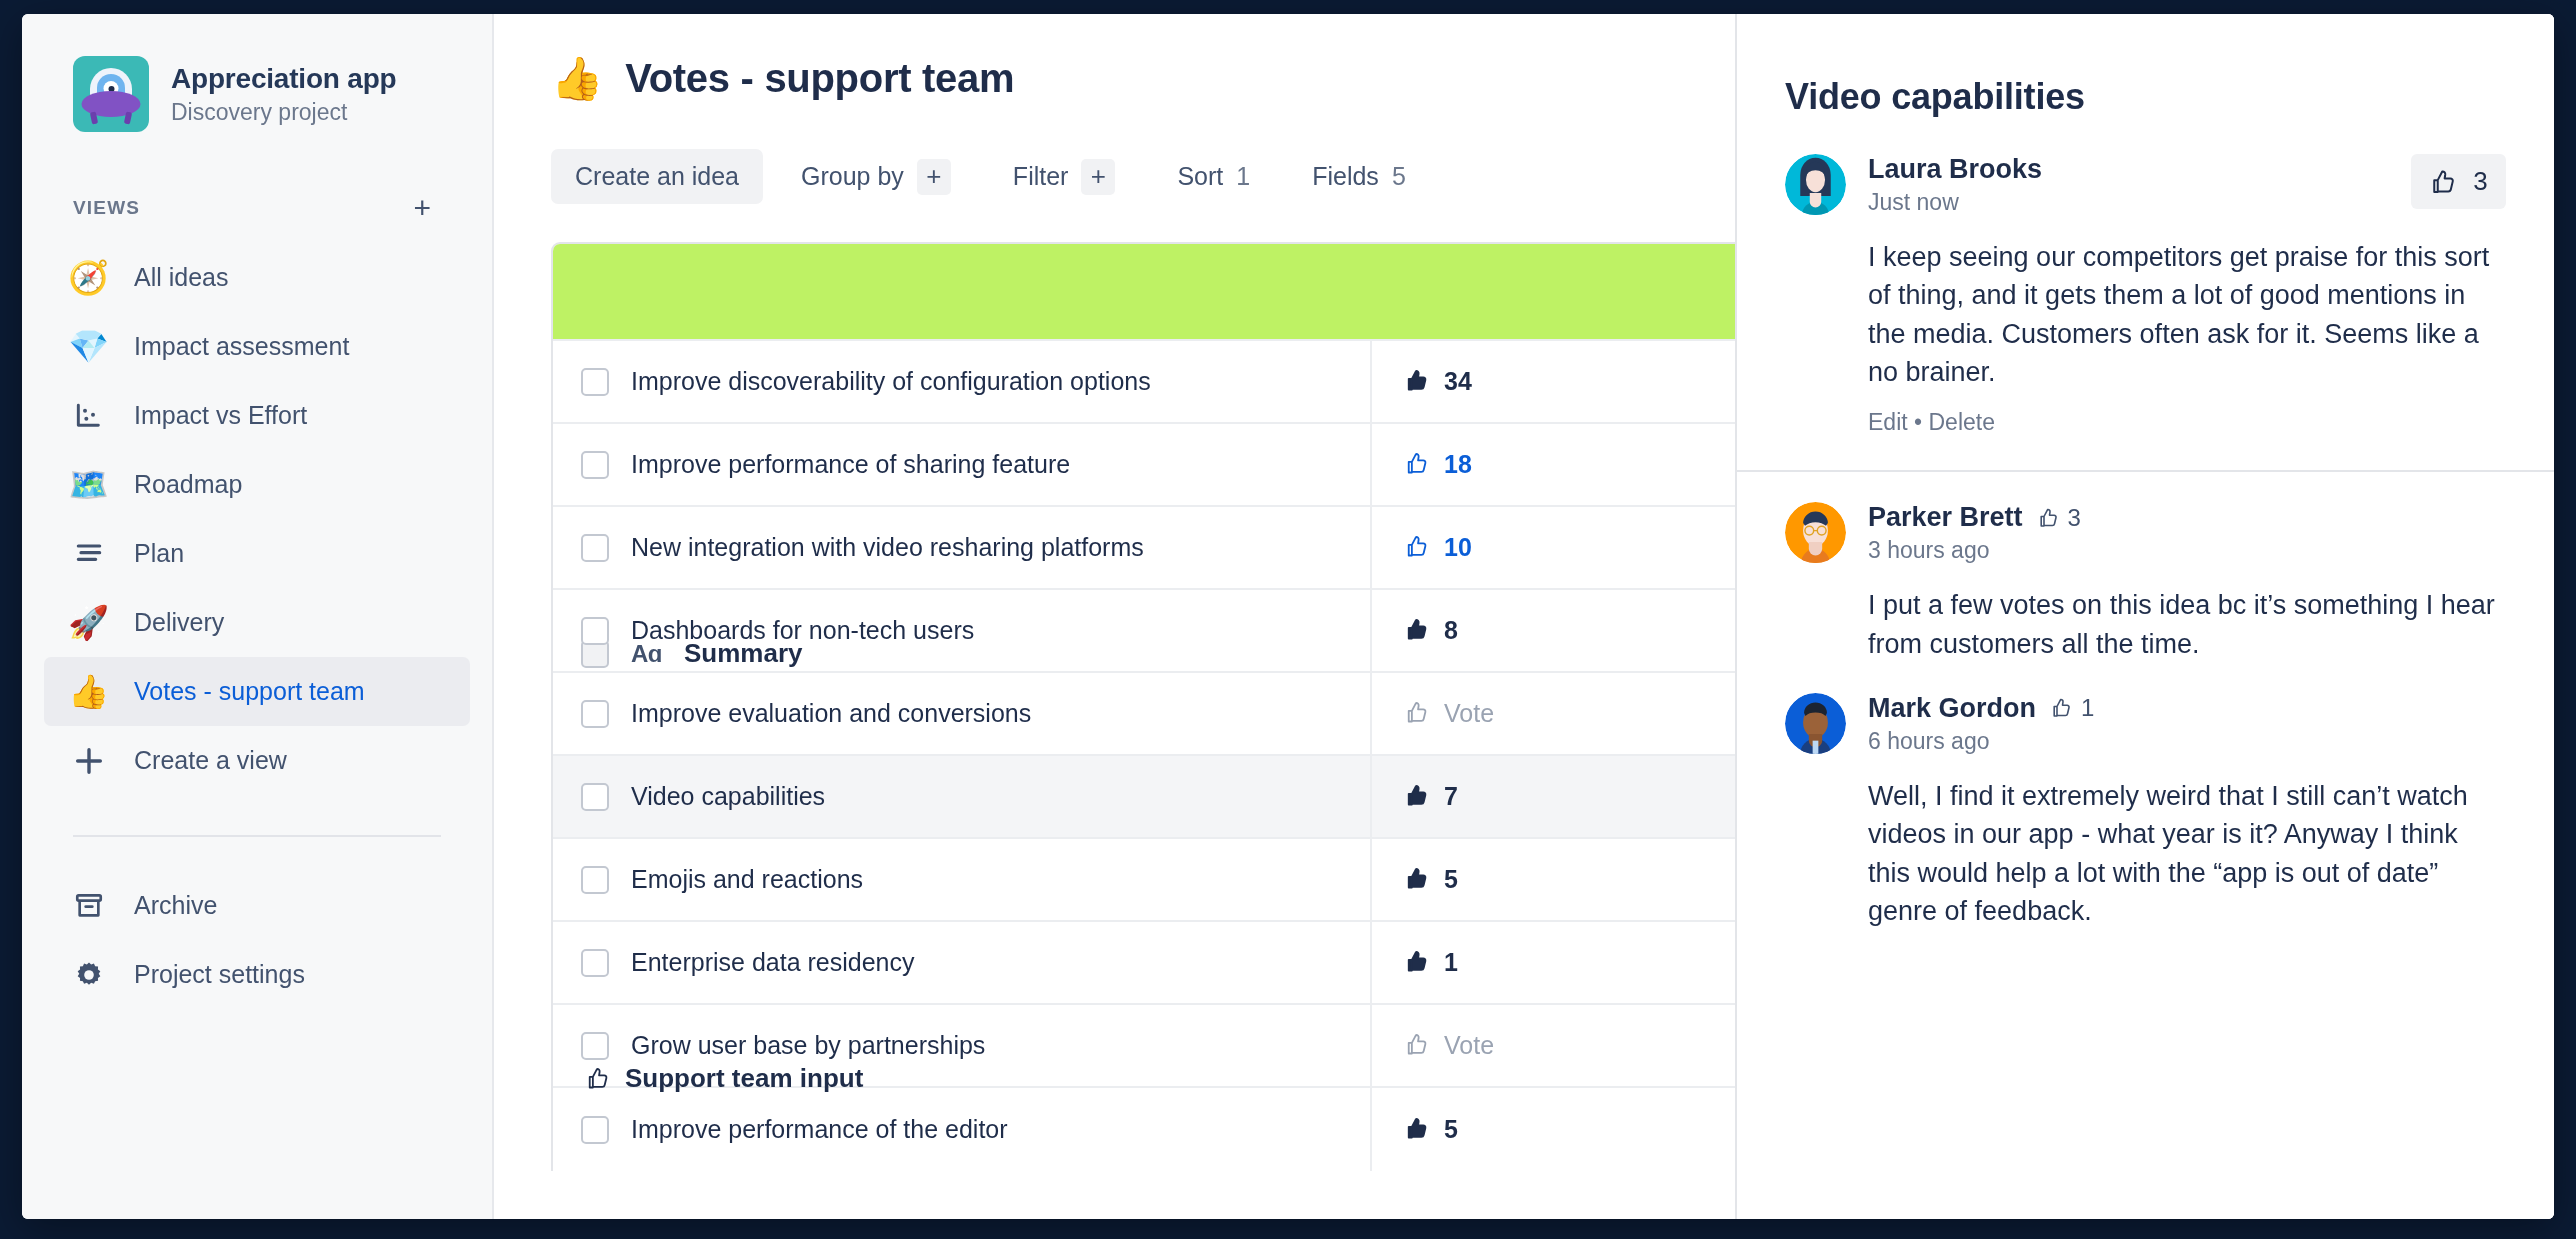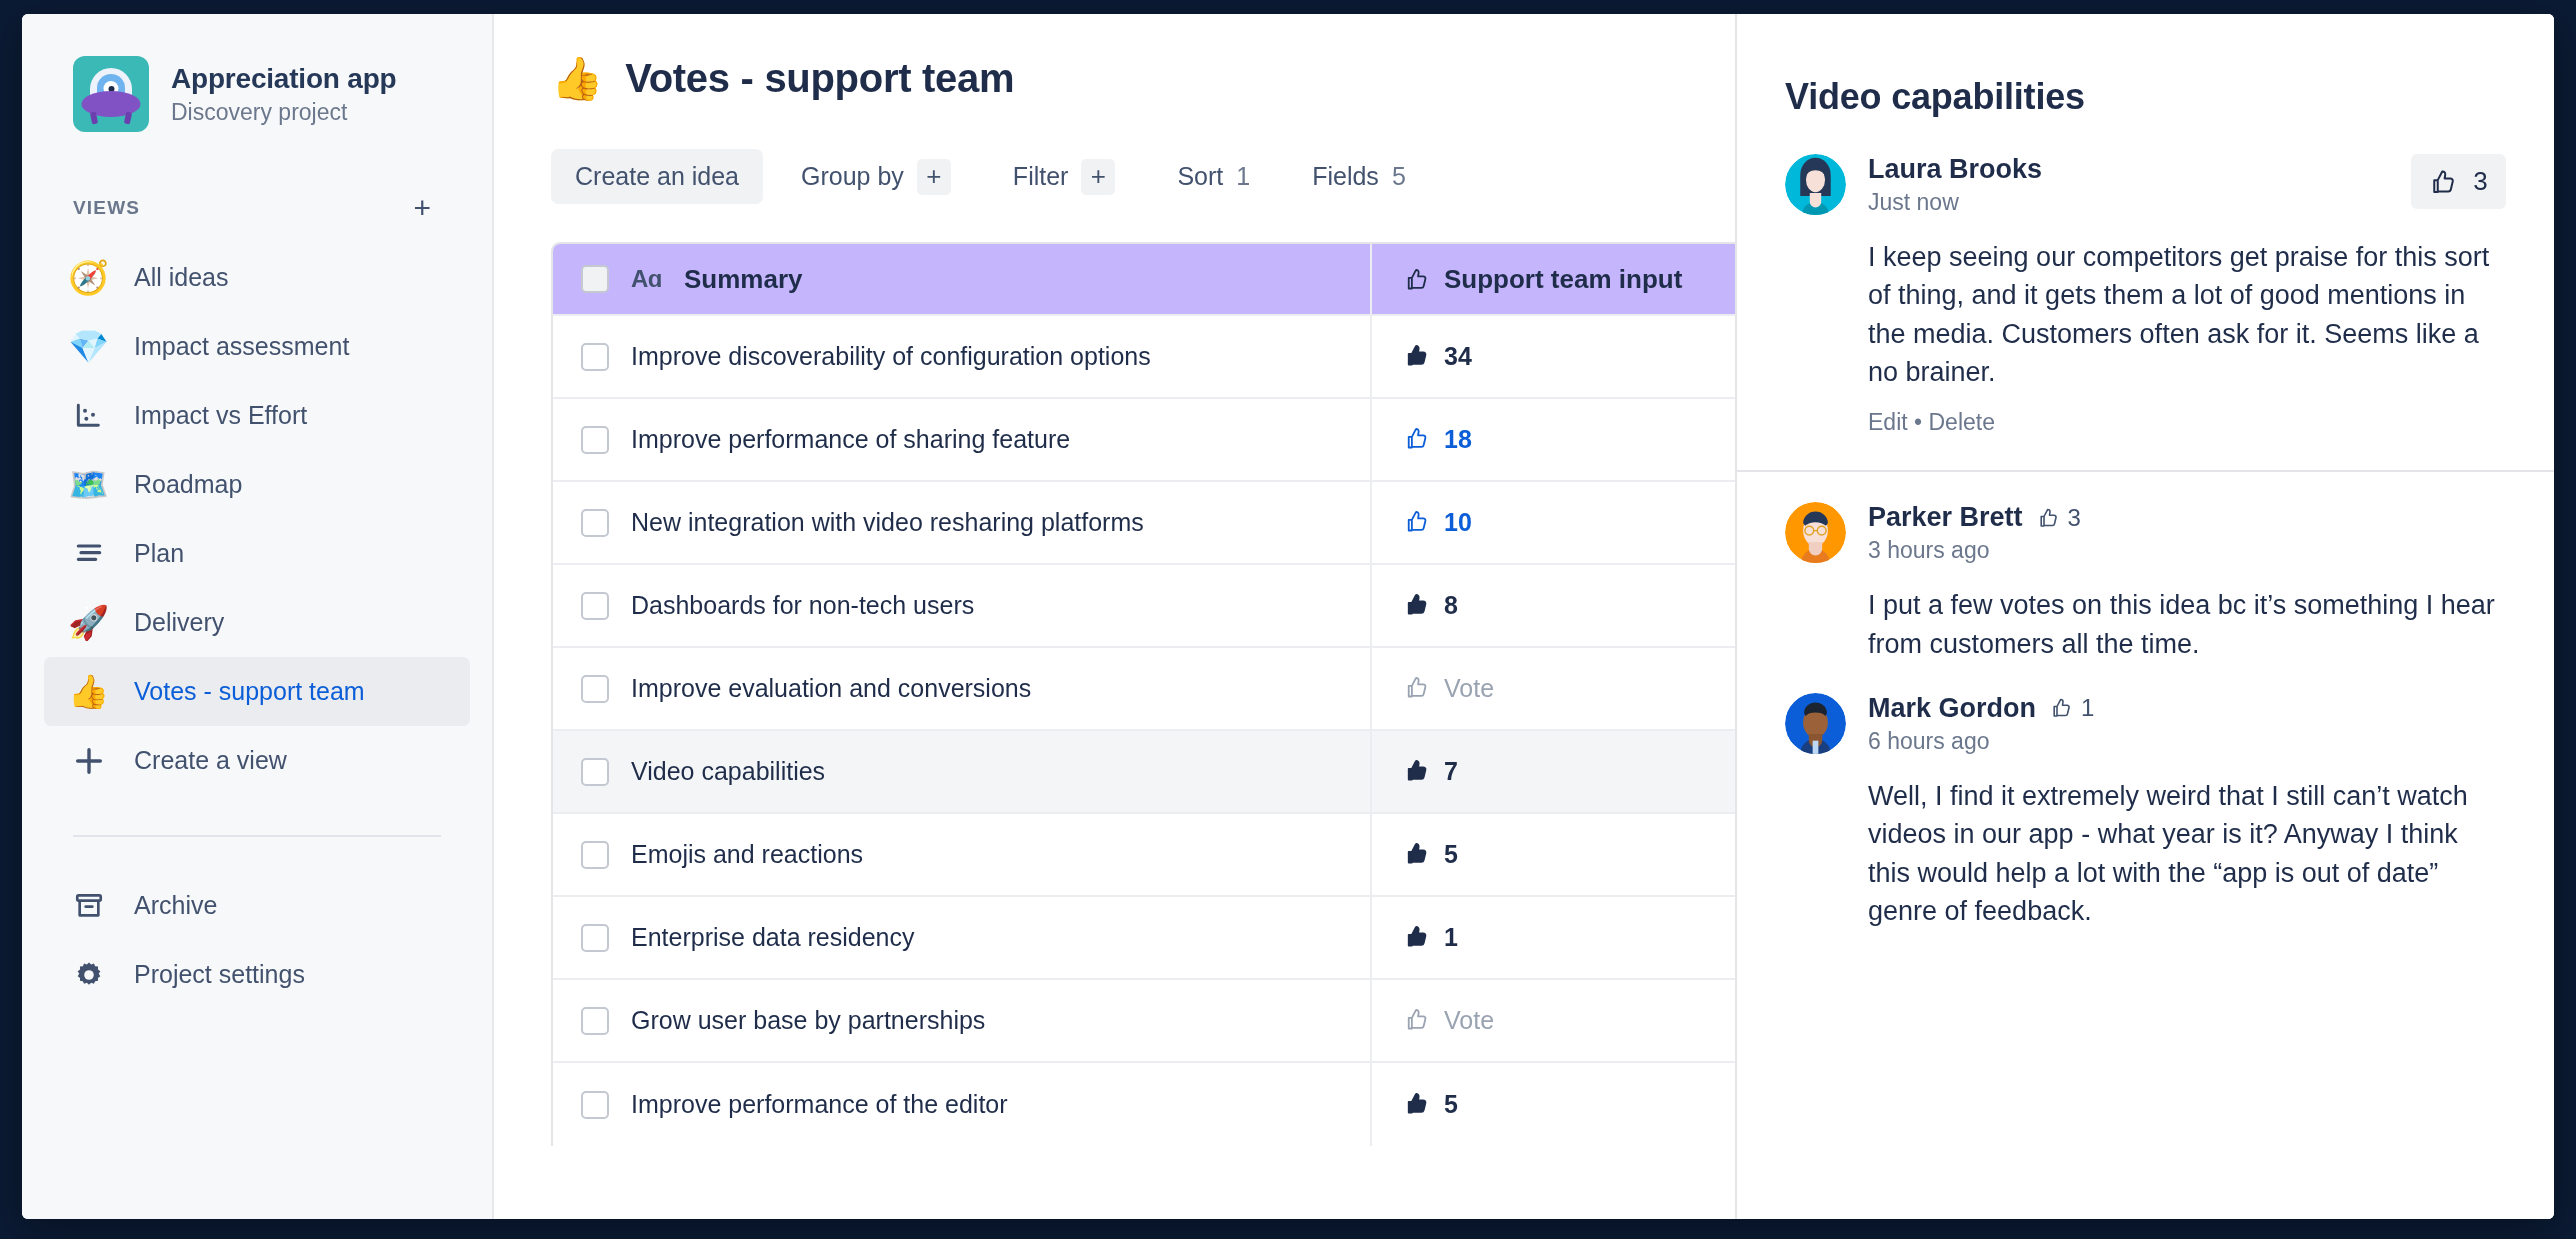"Aɑ" .tr.header { background: #c4b5fd -> #bef264; flex-direction: none -> column; height: 72px -> 97px }
